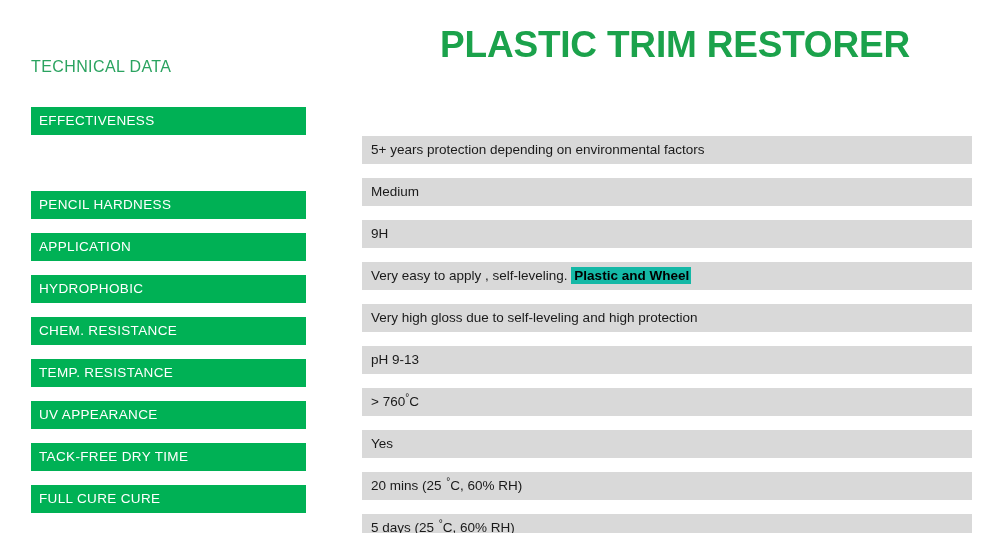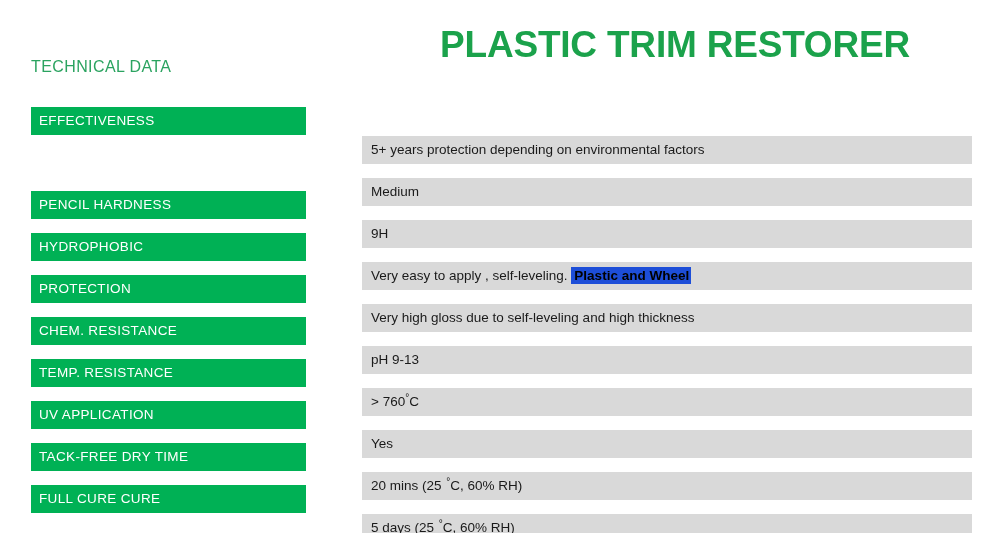"HYDROPHOBIC" div.spec-label { text: HYDROPHOBIC -> APPLICATION }
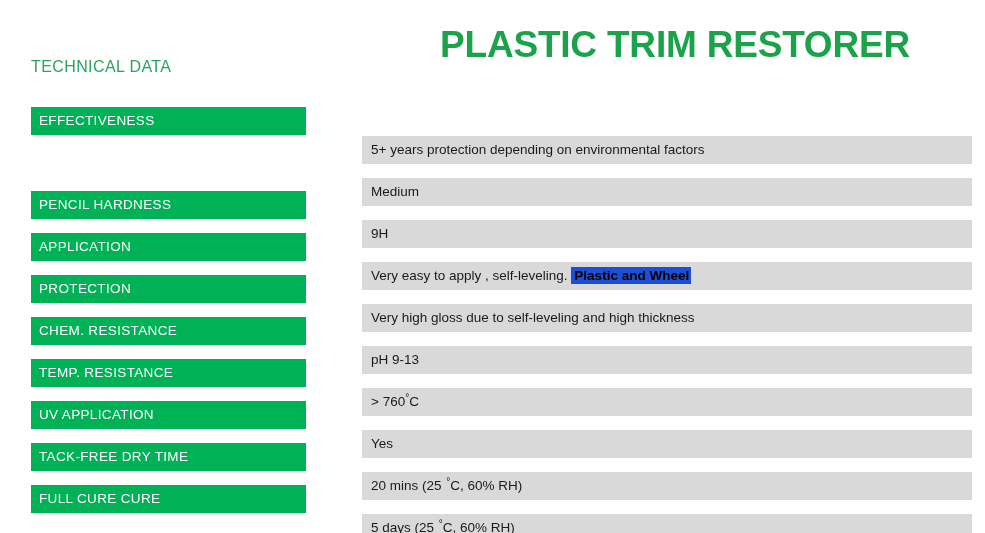"Plastic and Wheel" .spec-value .hl { background: #1d4ed8 -> #14b8a6 }
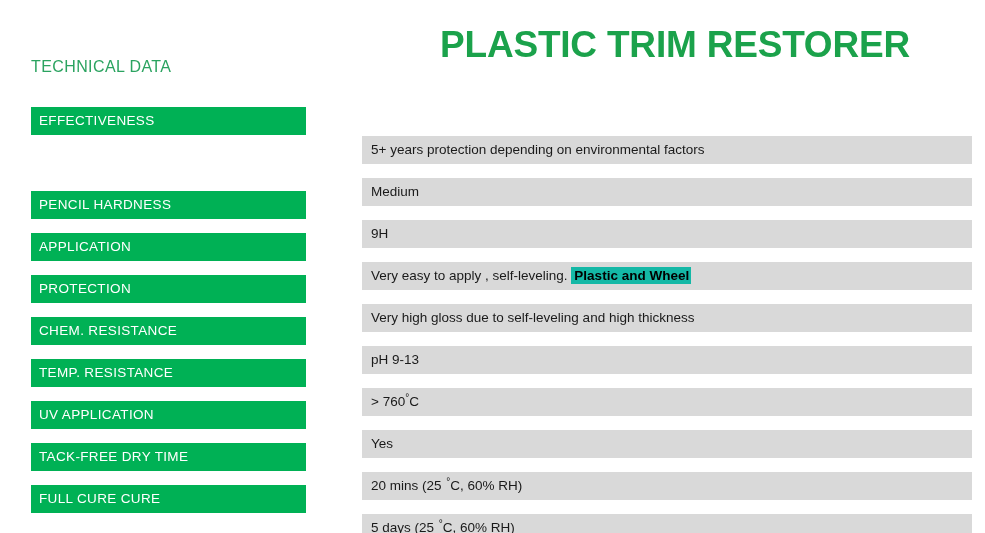"PROTECTION" div.spec-label { text: PROTECTION -> HYDROPHOBIC }
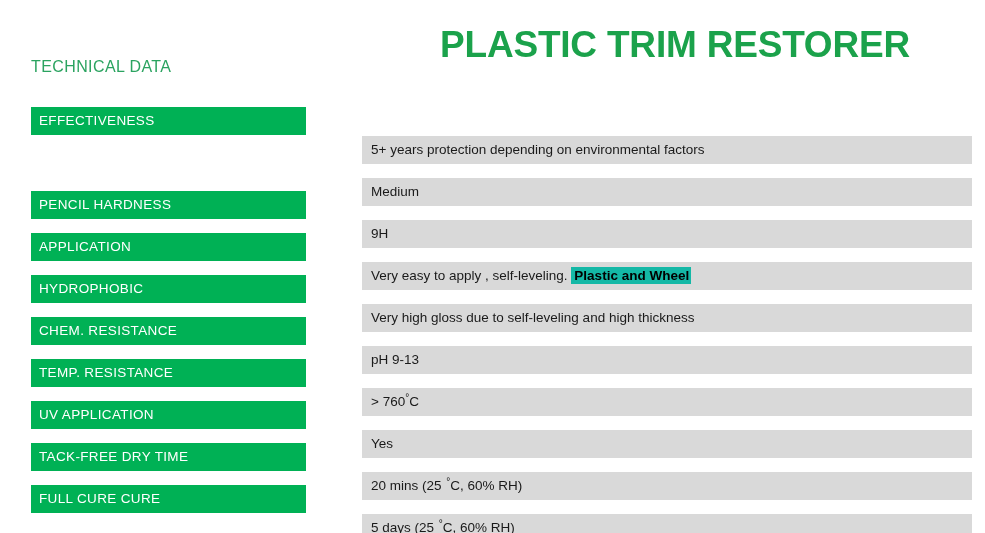"Very high gloss due to" div.spec-value { text: thickness -> protection }
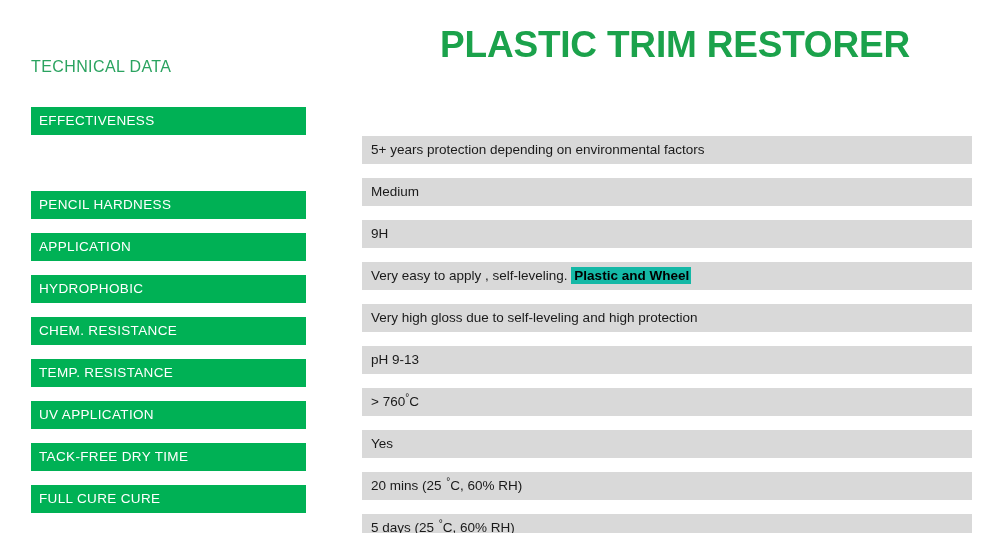"UV APPLICATION" div.spec-label { text: APPLICATION -> APPEARANCE }
